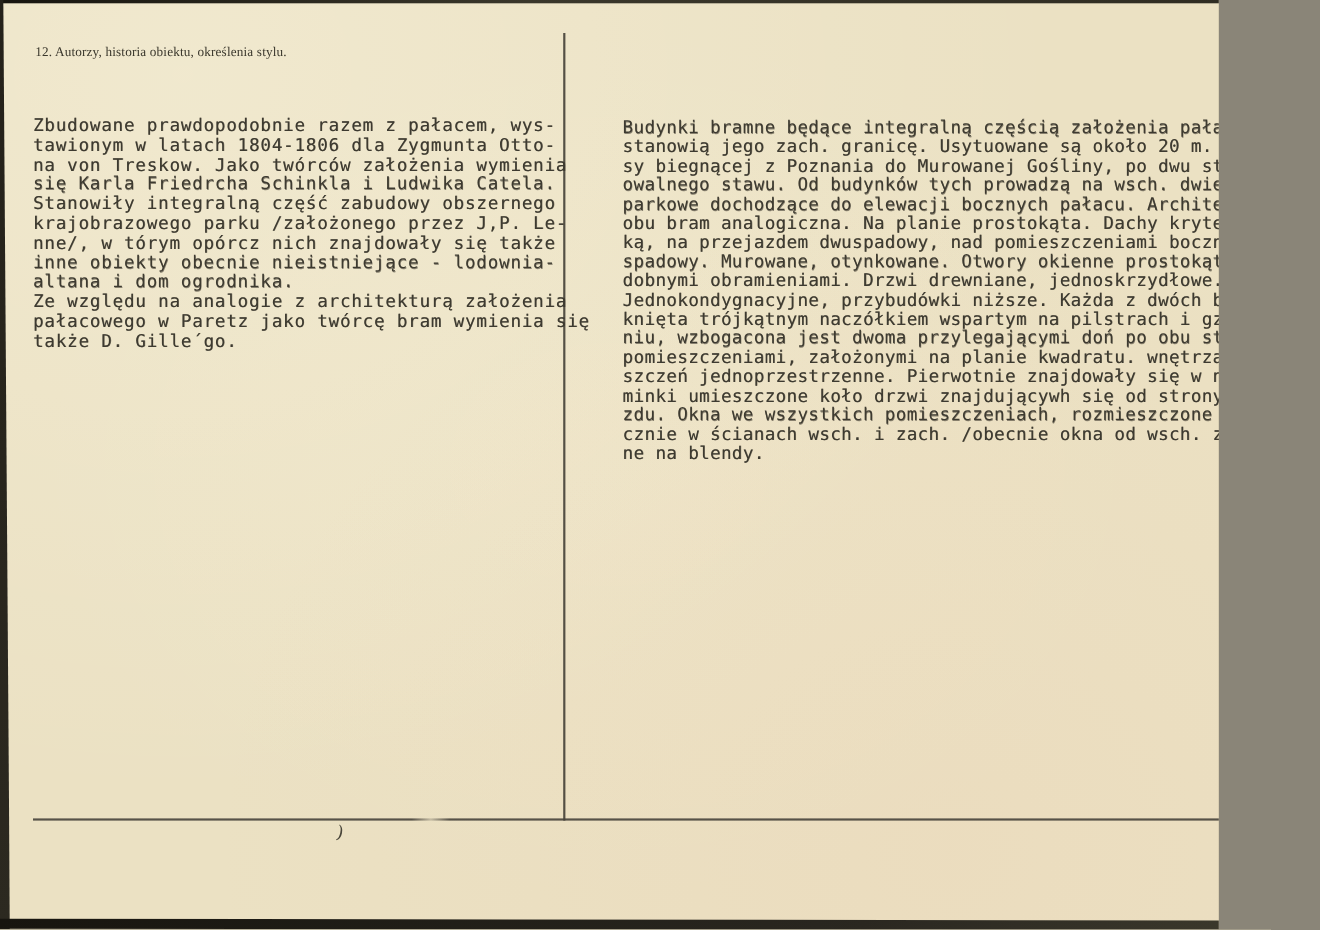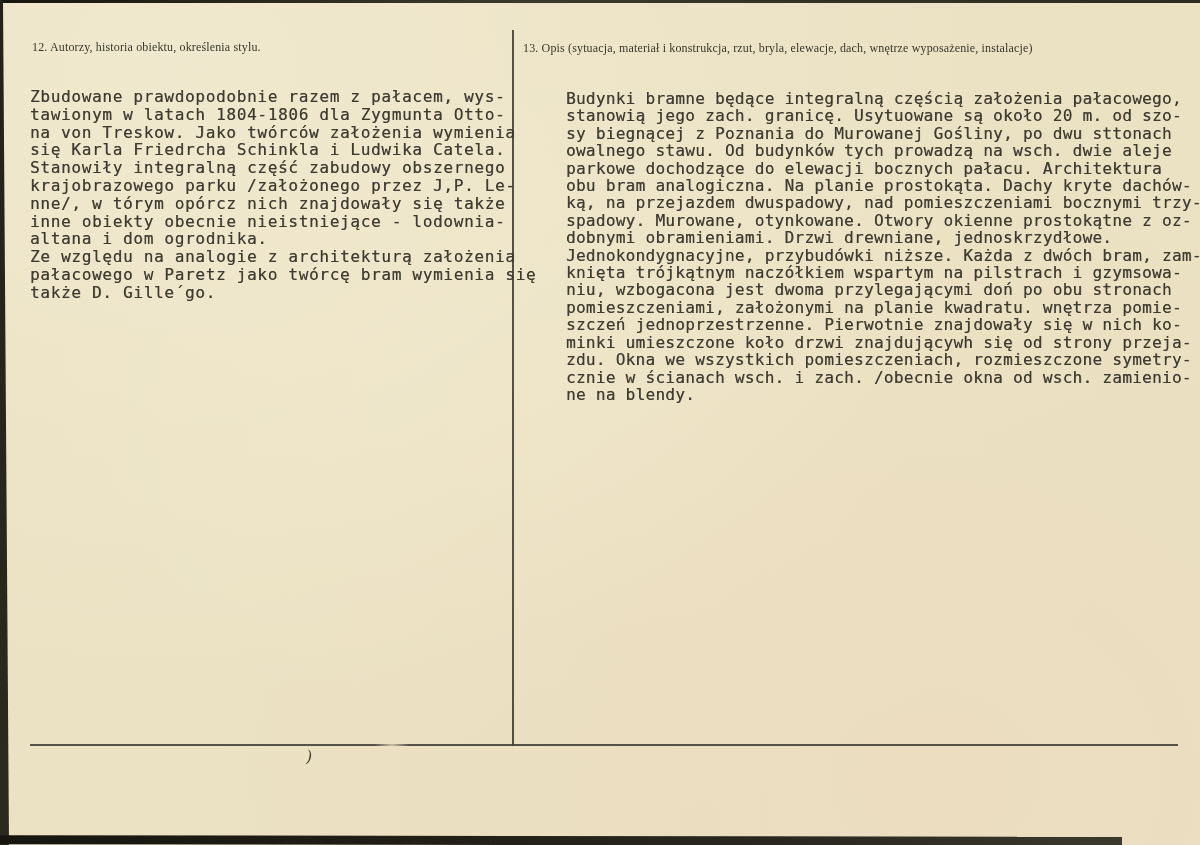"12. Autorzy, historia obiektu," .scan { width: 1200px -> 1108px }
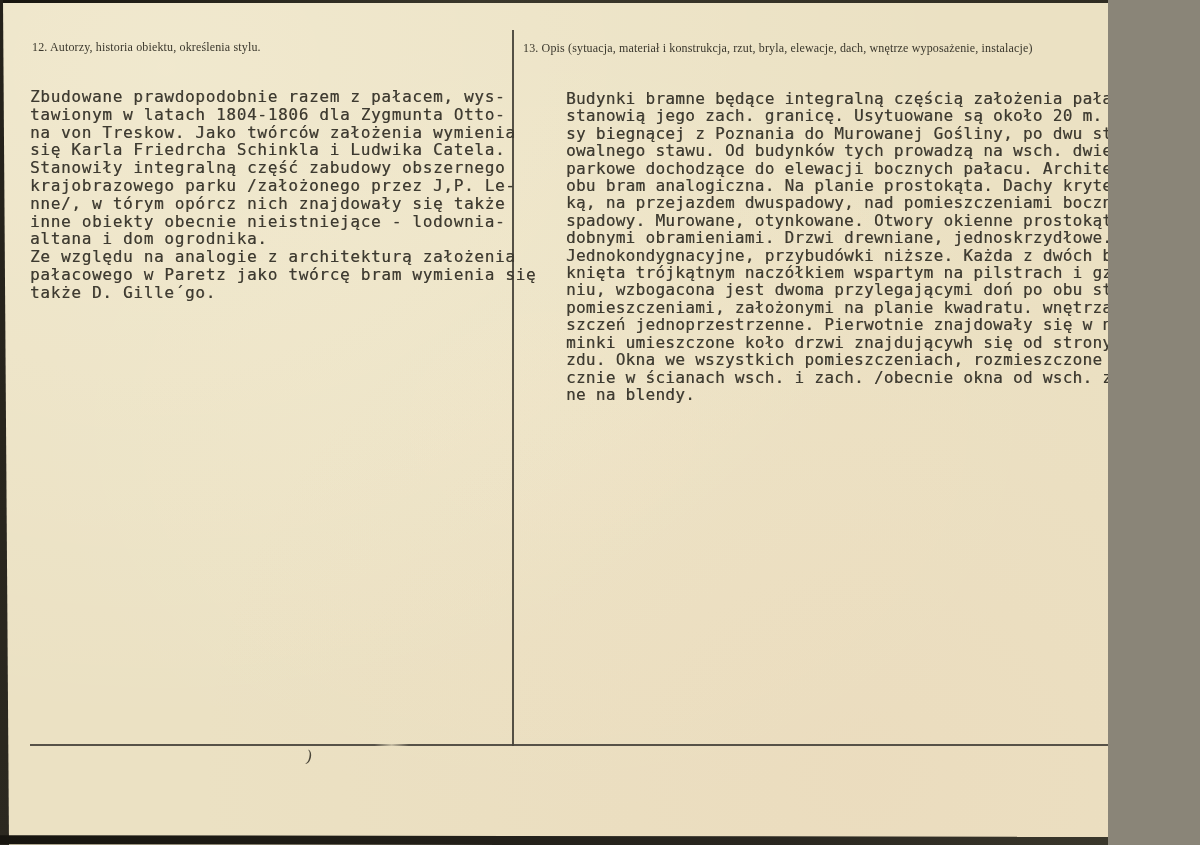"13. Opis (sytuacja, materiał i" div.field-header { html: <div>13. Opis (sytuacja, materiał i konstrukcja, rzut, bryla, elewacje, dach, wnętrze wyposażenie, instalacje)</div> -> none }
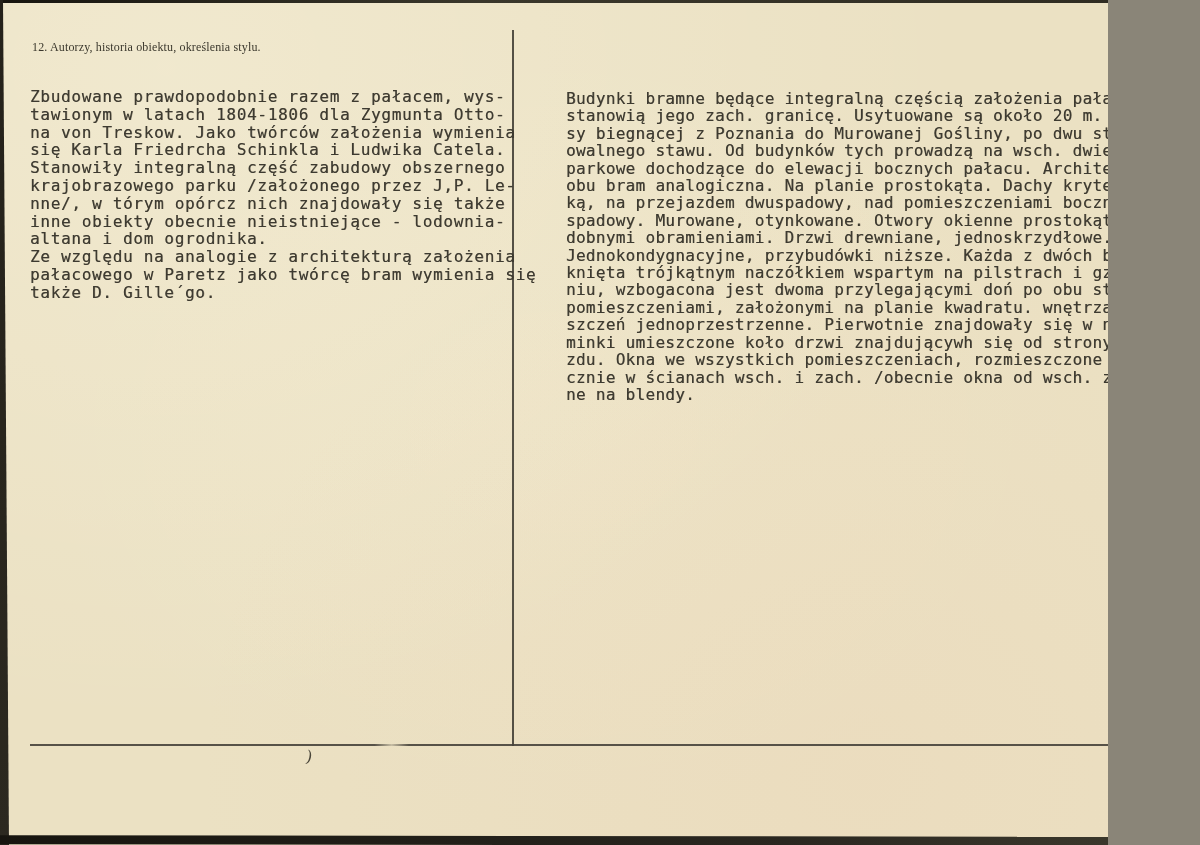"Zbudowane prawdopodobnie razem z" .typewriter { margin-top: none -> 17px }
